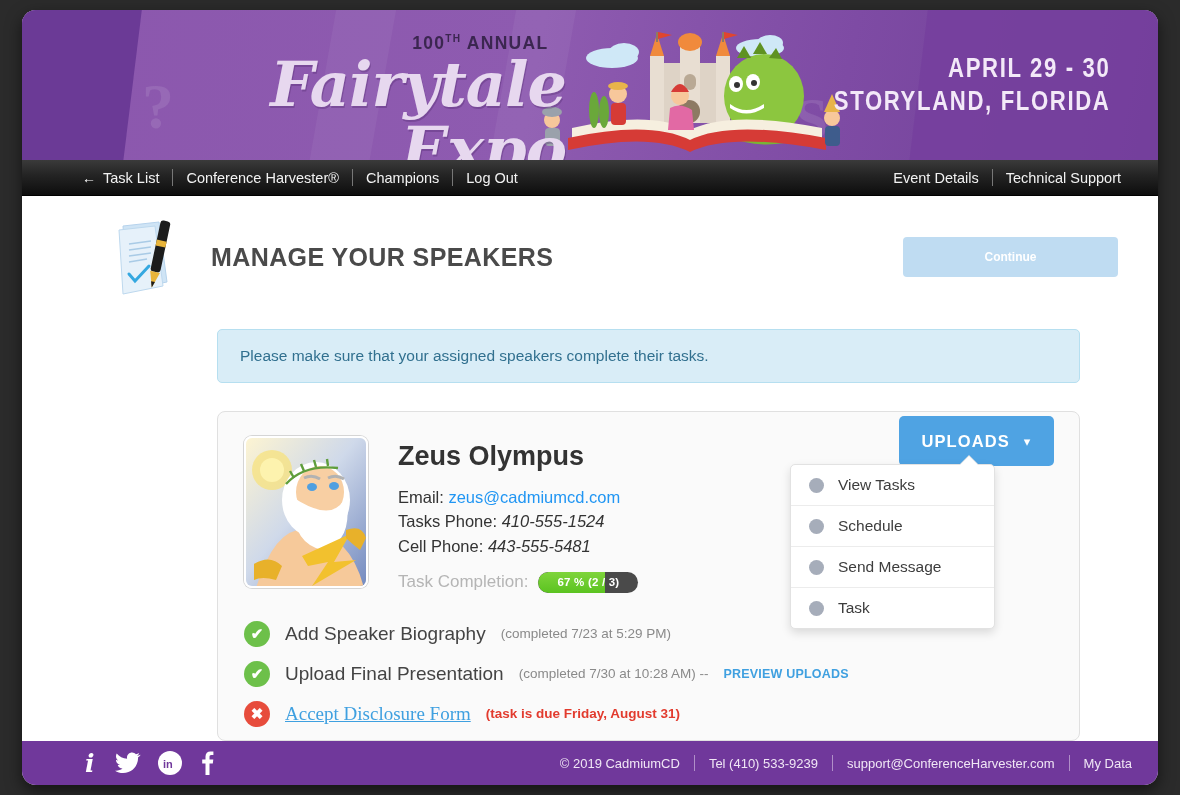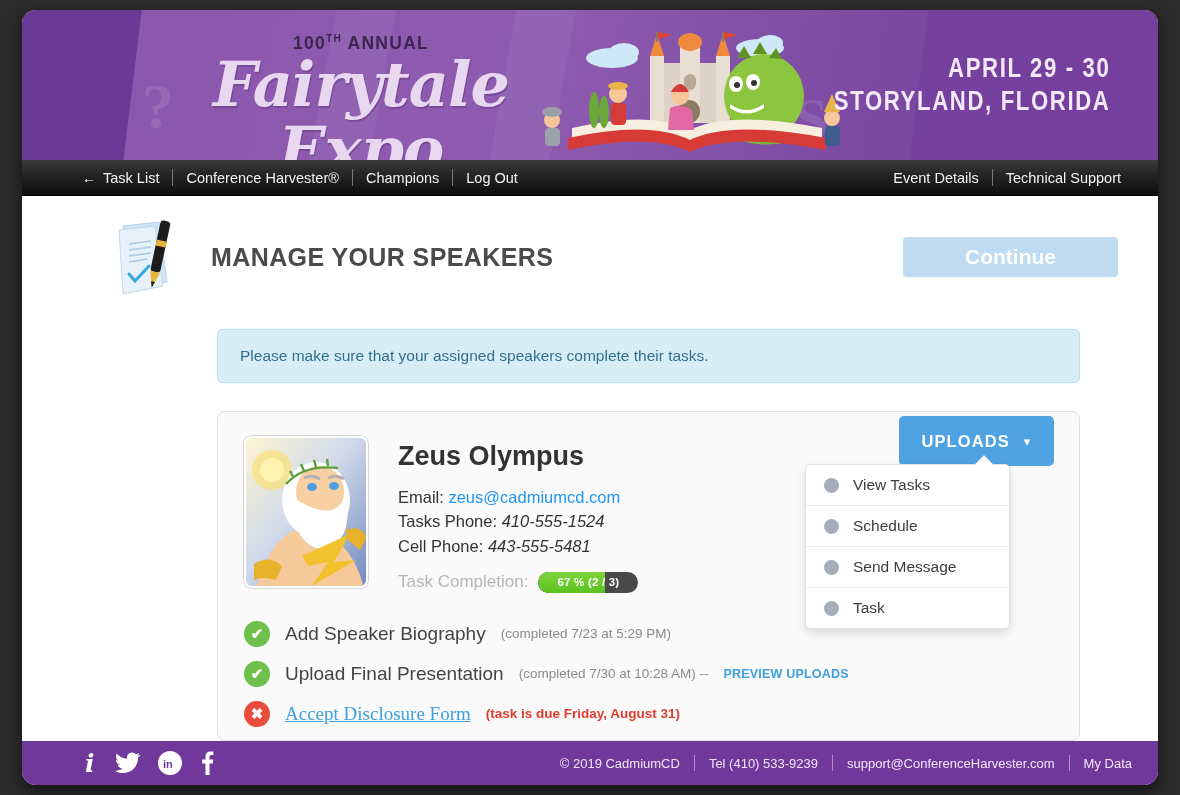"100TH ANNUAL" .title-block { left: 119px -> 104px; text-align: center -> right }
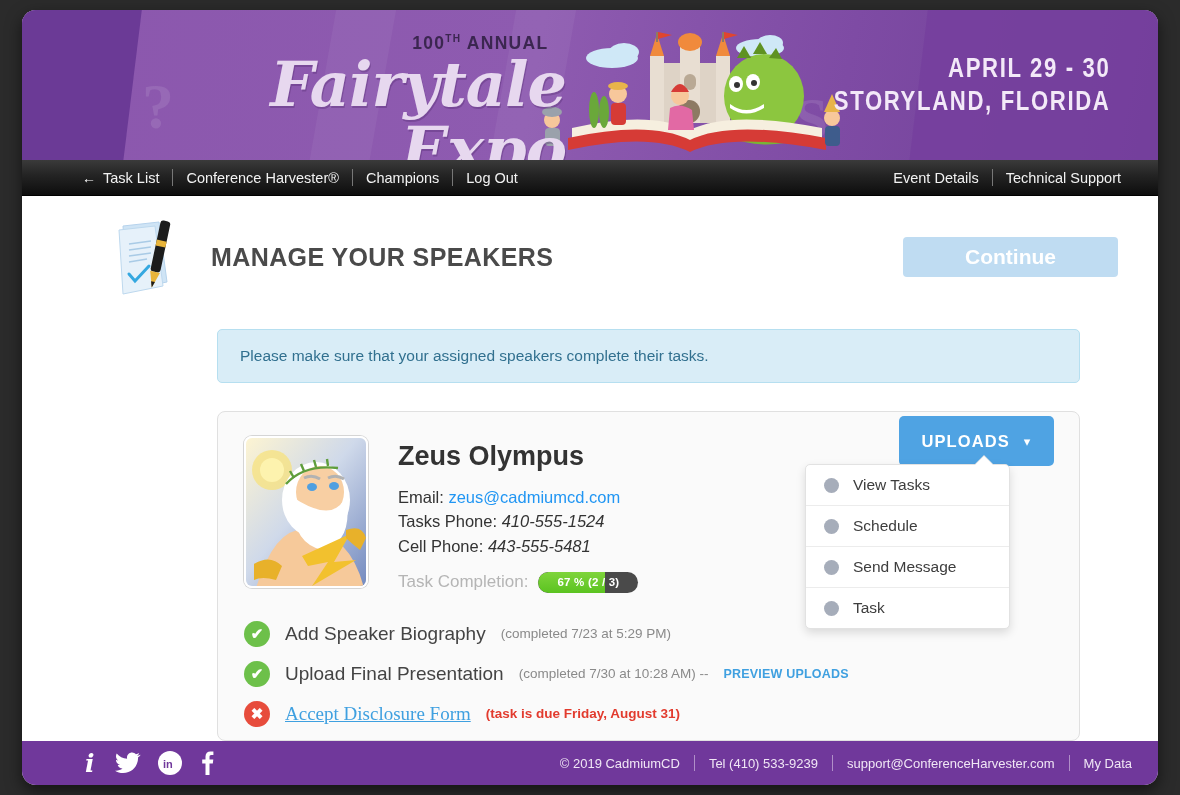"Continue" .continue-btn { font-size: 21px -> 12px }
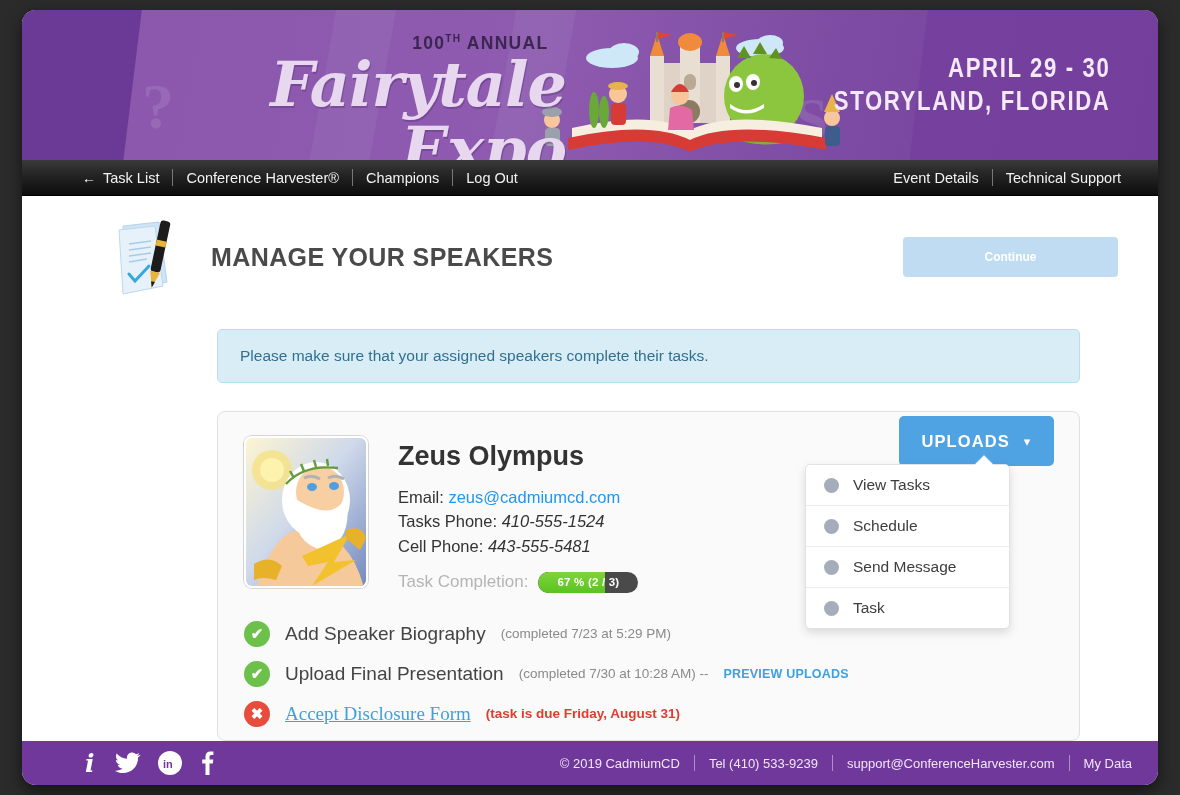"View Tasks" .dropdown { right: 44px -> 59px }
